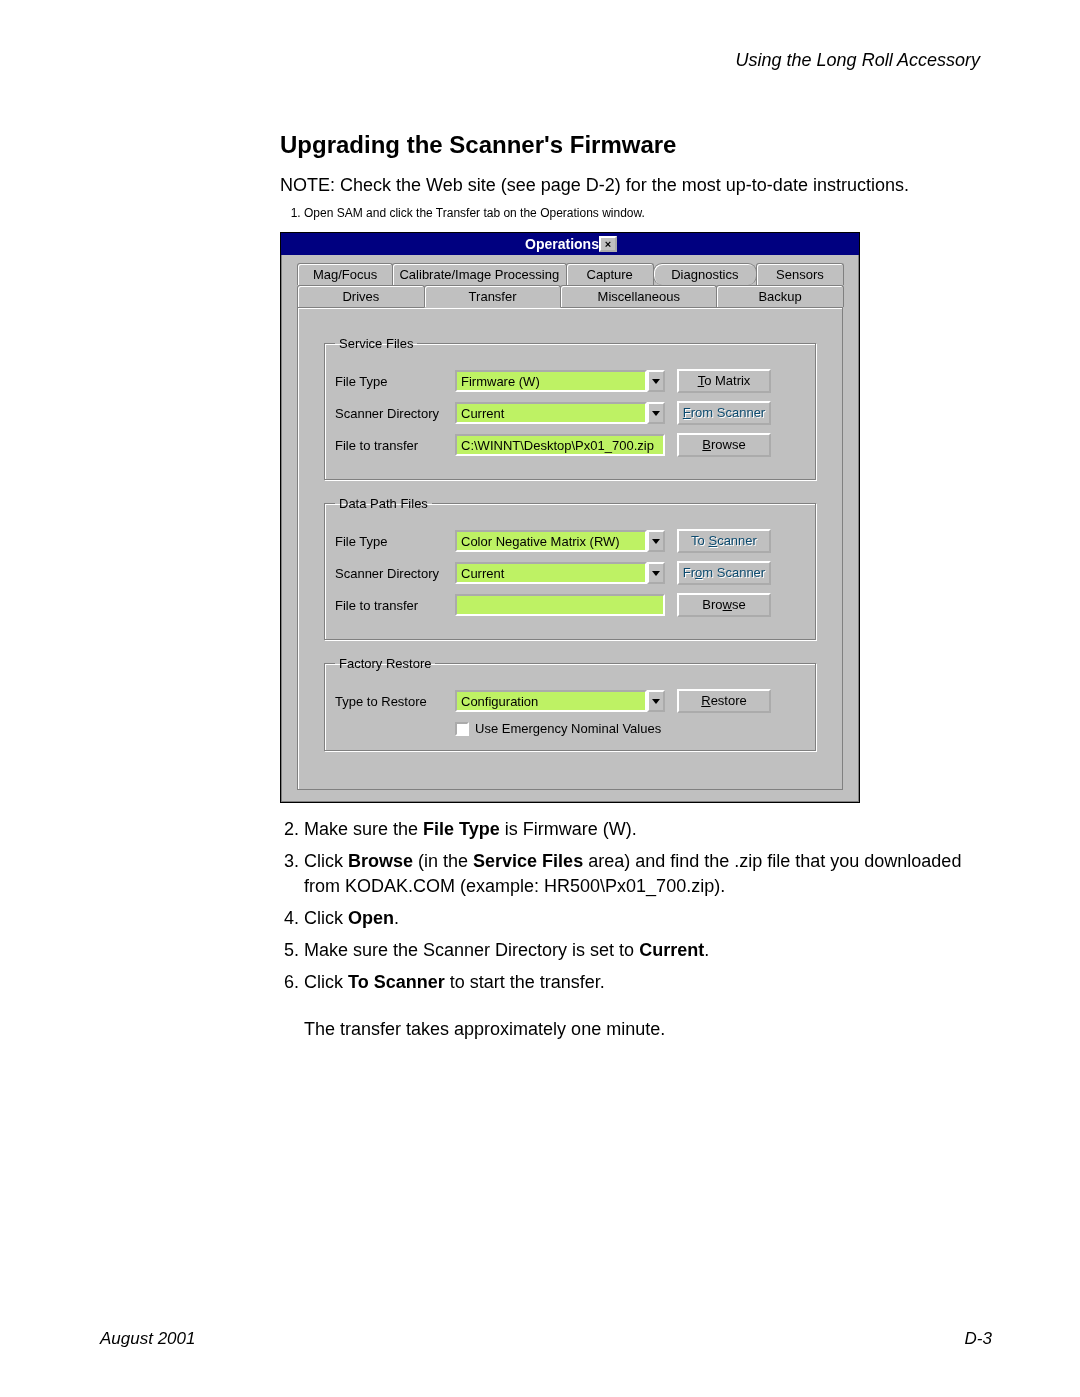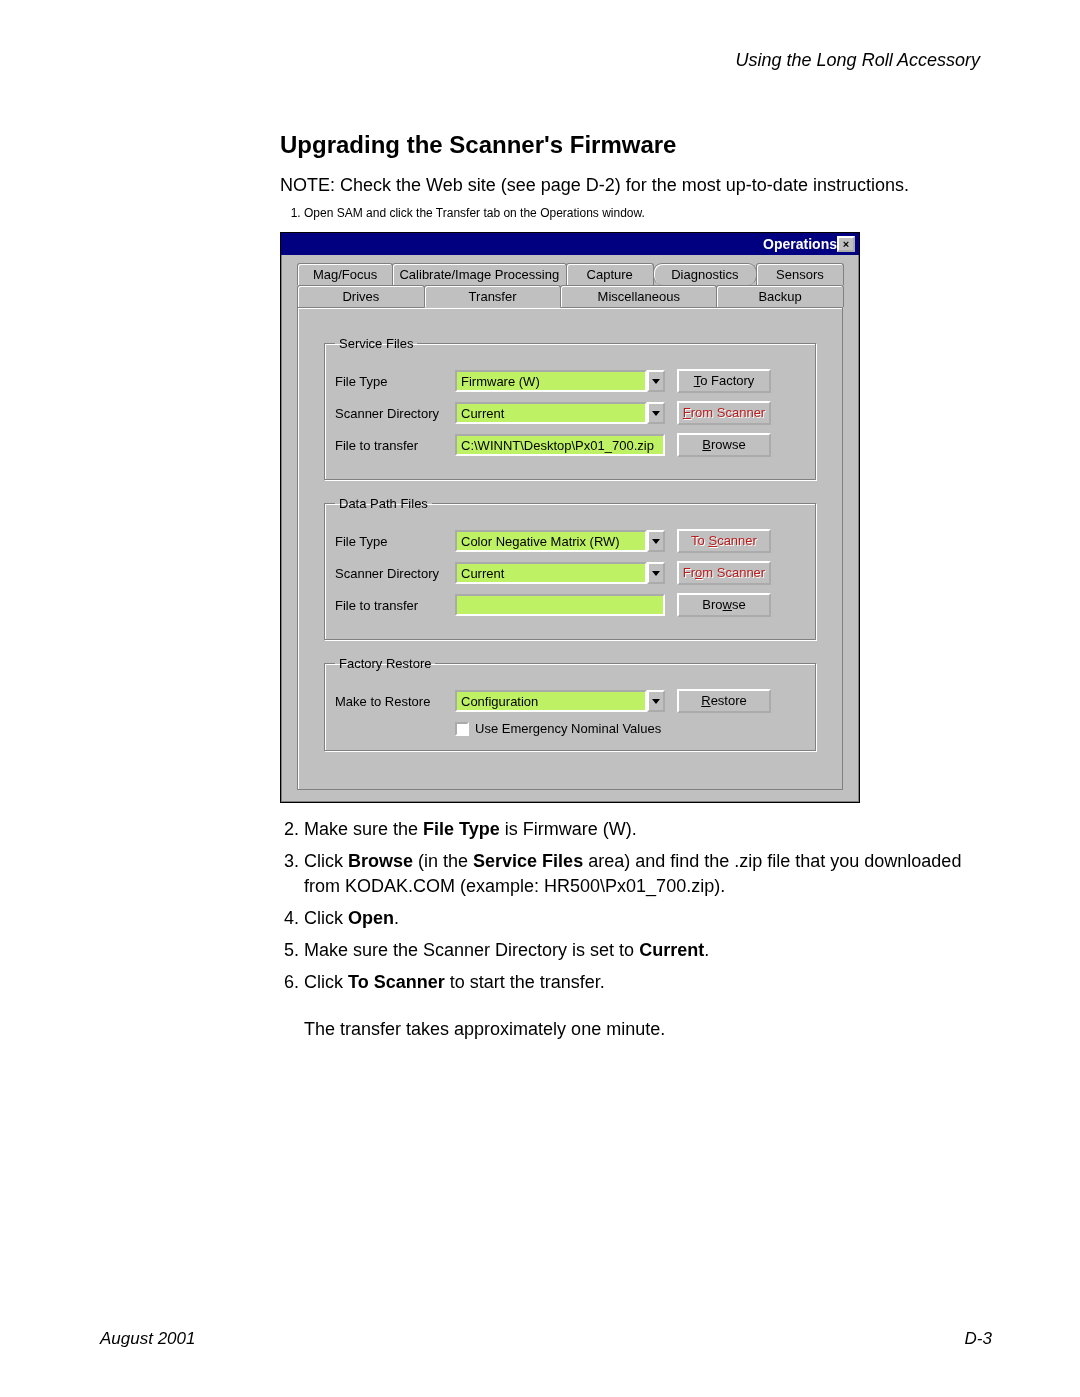"Operations" .titlebar { justify-content: flex-end -> center }
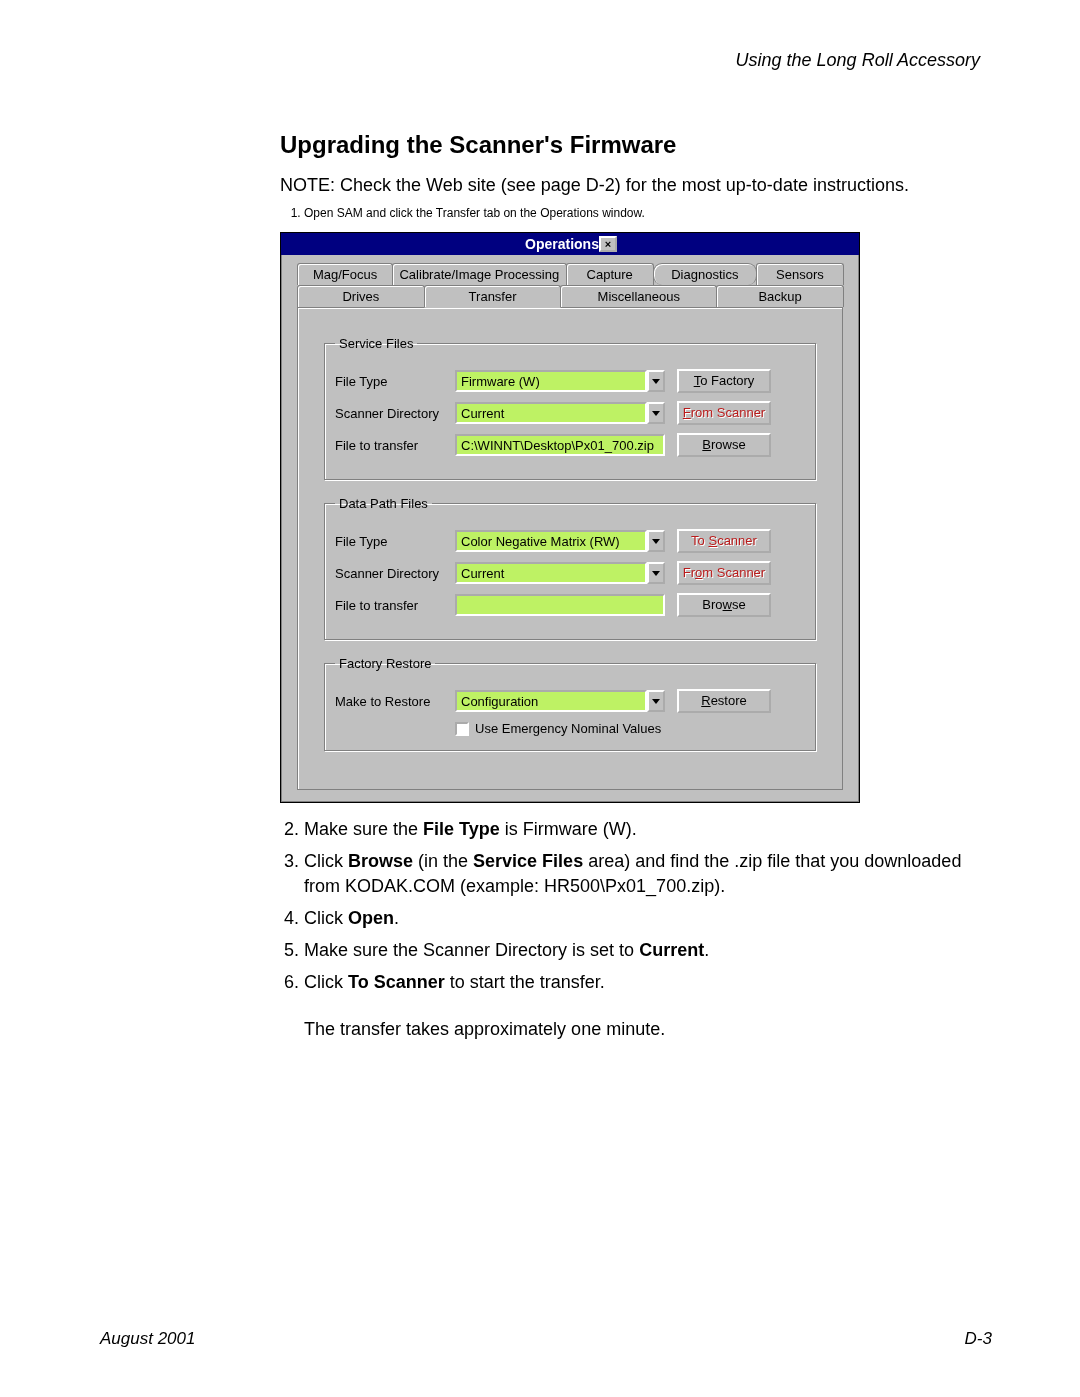"o Factory" span { text: Factory -> Matrix }
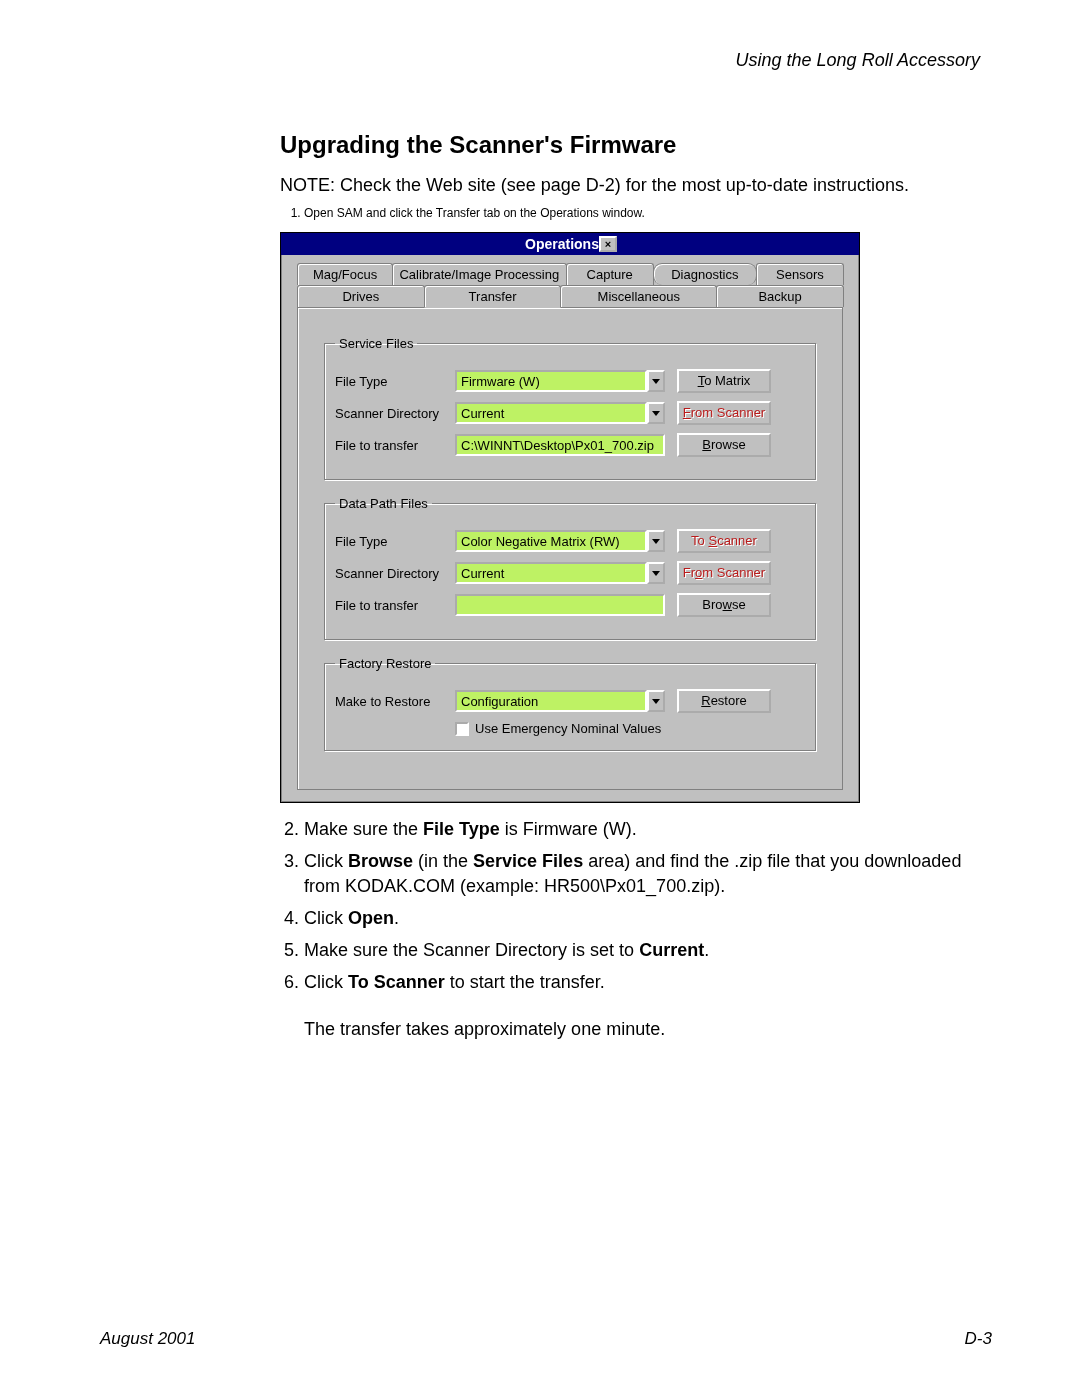"From Scanner" .btn.disabled { color: #b91c1c -> #0c4a6e }
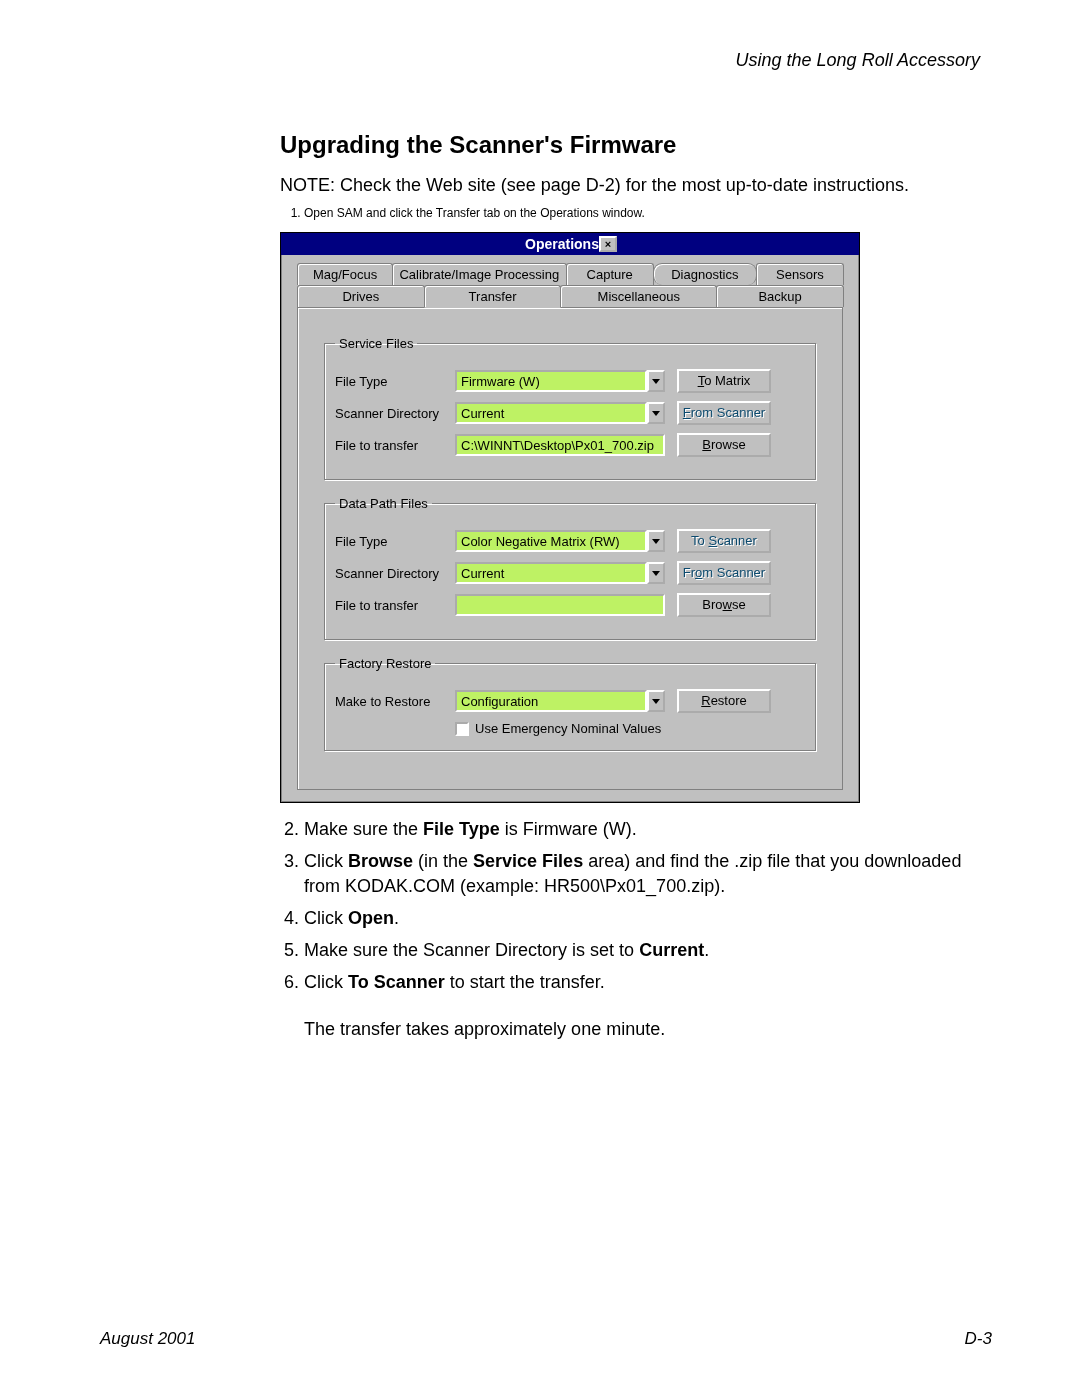"Make to Restore" div.fld-label { text: Make -> Type }
